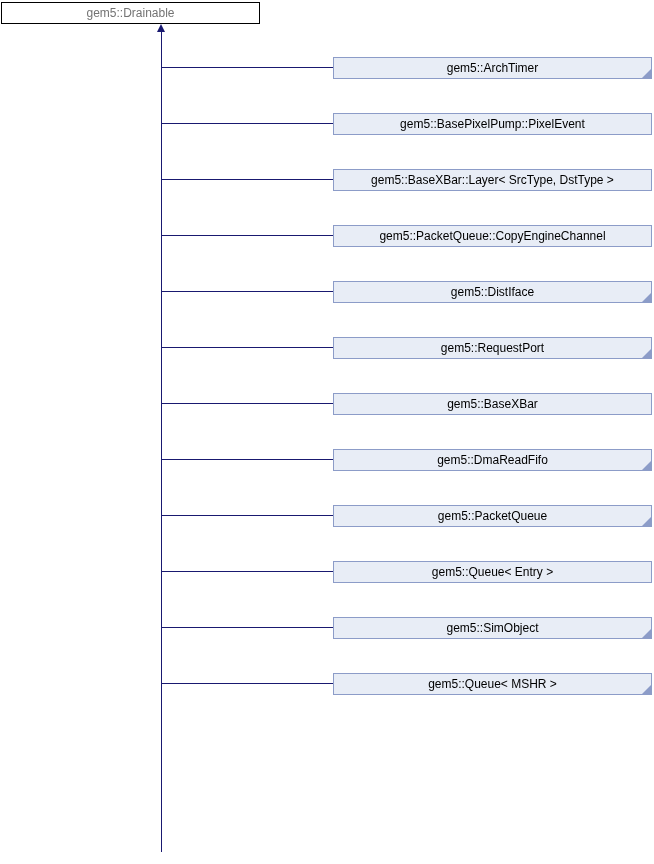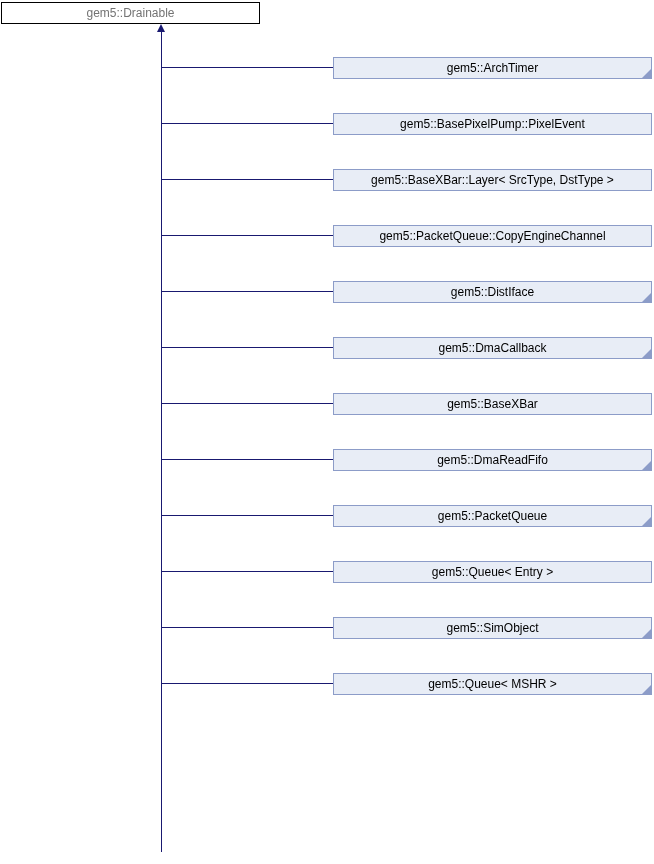"gem5::DmaCallback" span.lbl { text: gem5::DmaCallback -> gem5::RequestPort }
